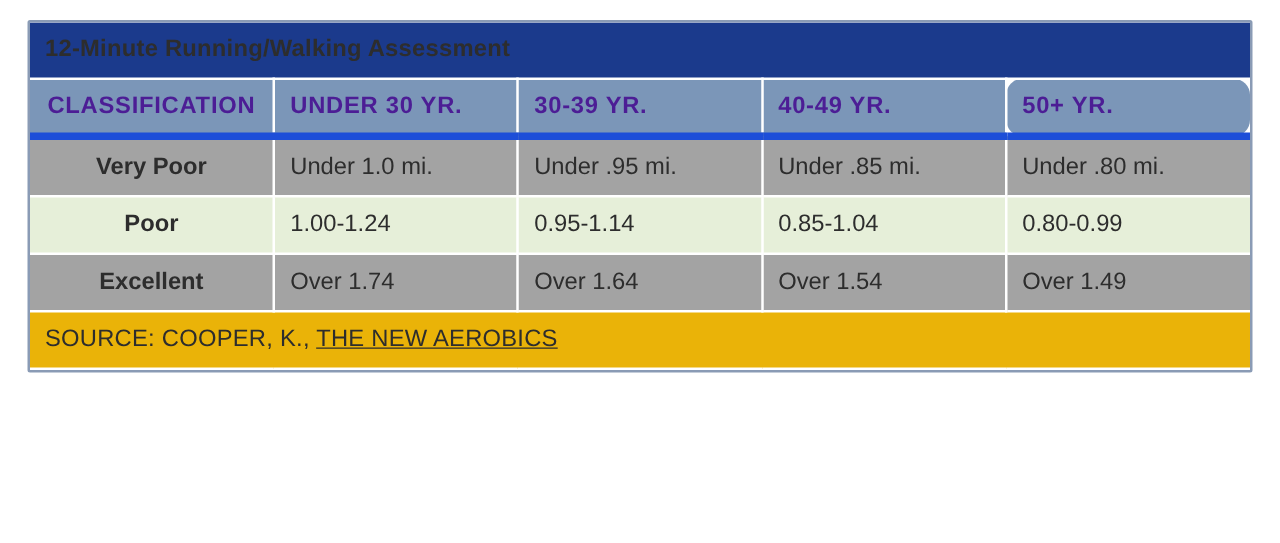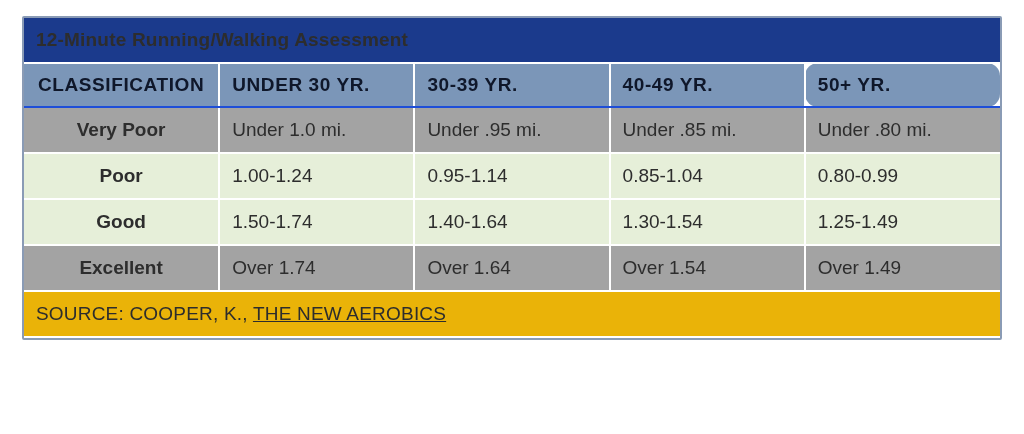"CLASSIFICATION" .header-row th { border-bottom: 2px solid #1d4ed8 -> 6px solid #1d4ed8; color: #0f172a -> #4c1d95 }
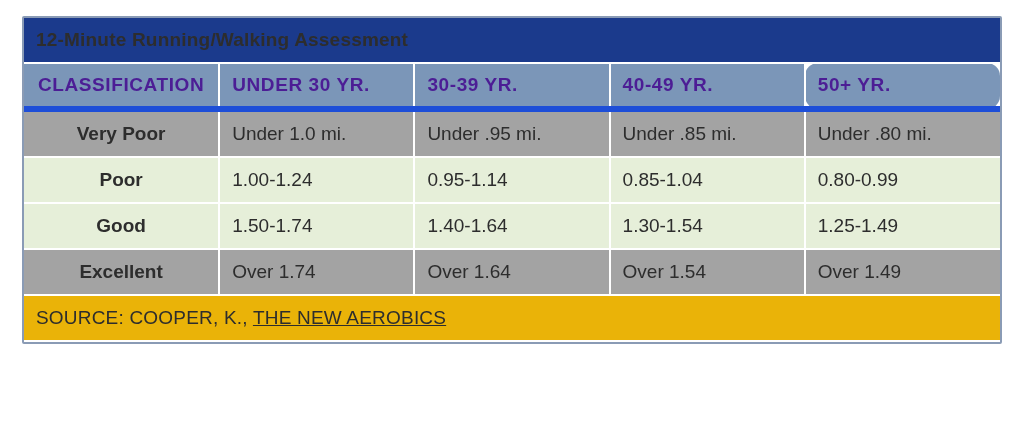"Good" tr.row-even { html: <tr> <td>Good</td> <td>1.50-1.74</td> <td>1.40-1.64</td> <td>1.30-1.54</td> <td>1.25-1.49</td> </tr> -> none }
